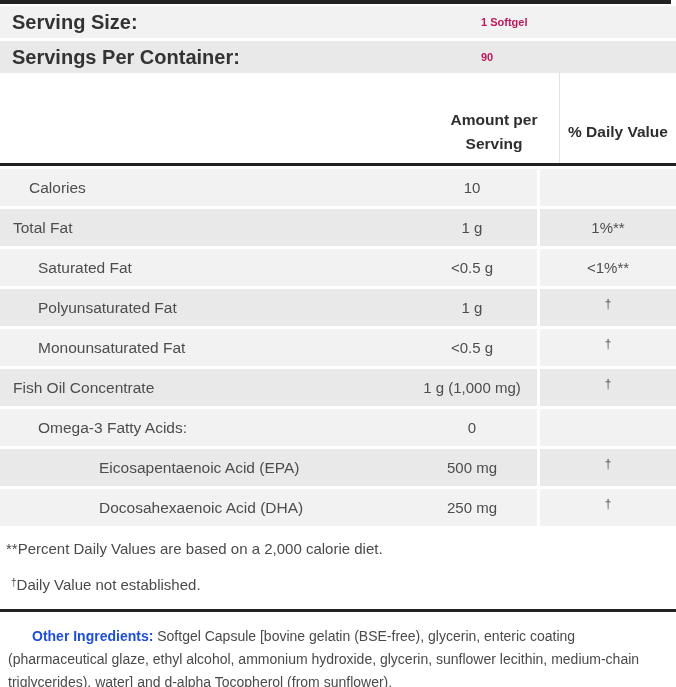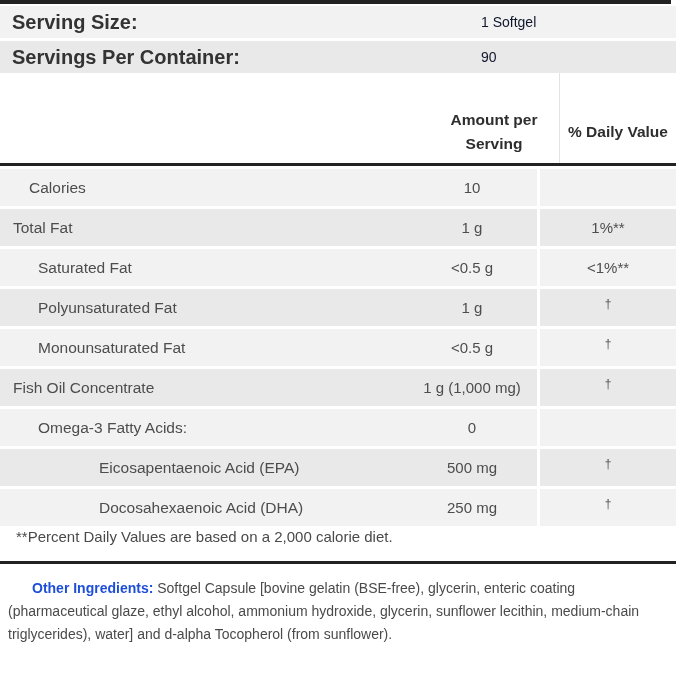"1 Softgel" .serving-row .s-value { color: #0f172a -> #be185d; font-size: 14px -> 11px; font-weight: none -> bold }
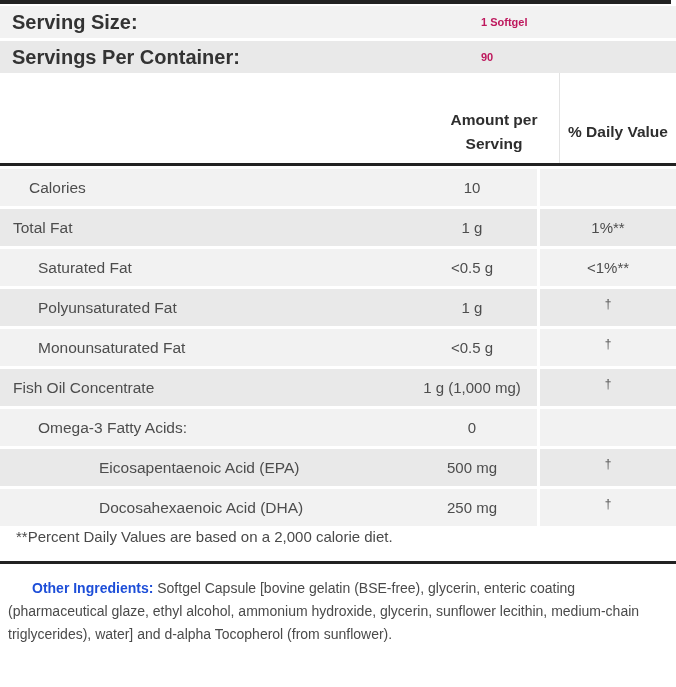"**Percent Daily Values are based" .footnote.first { margin-top: 2px -> 14px; padding-left: 16px -> 6px }
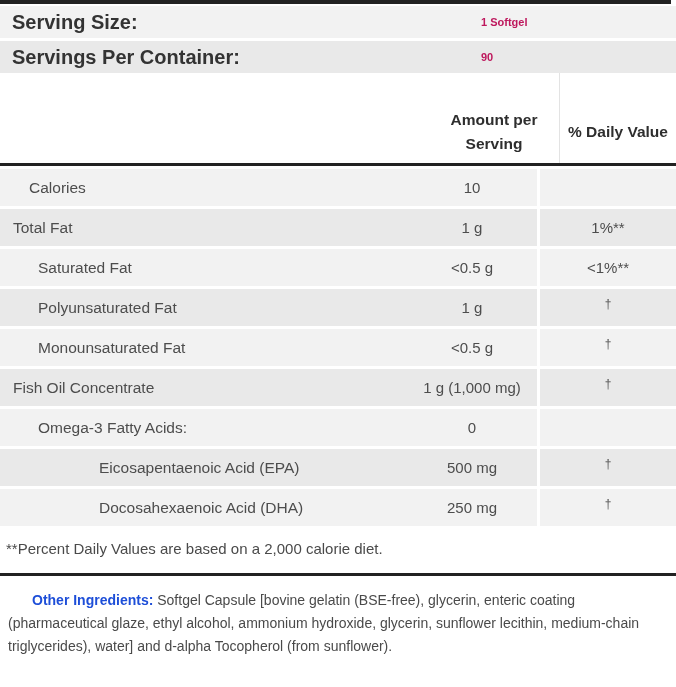"†Daily Value not established." div.footnote { html: none -> <div> <sup>†</sup><span>Daily Value not established.</span> </div> }
